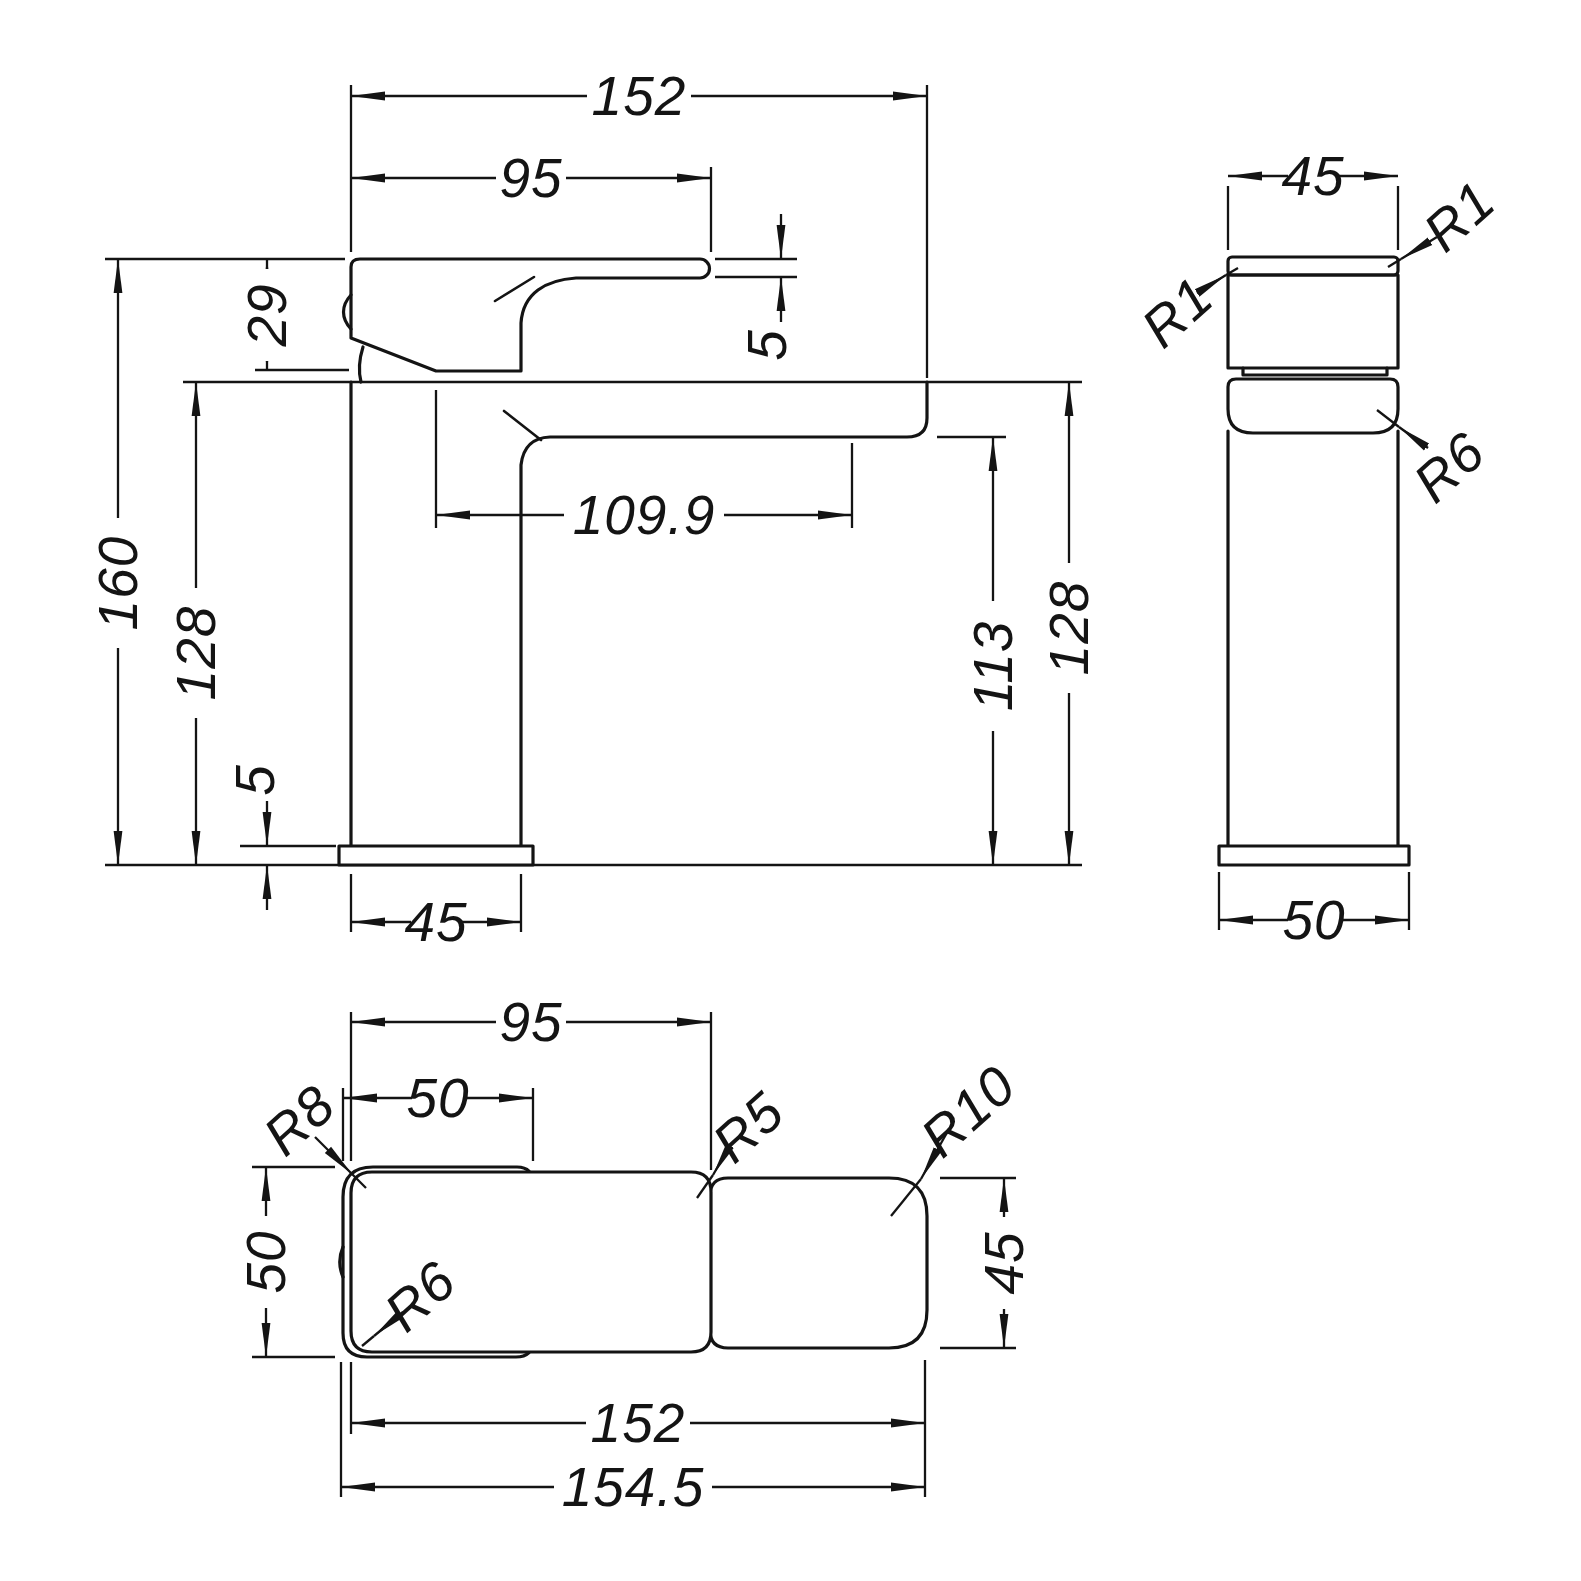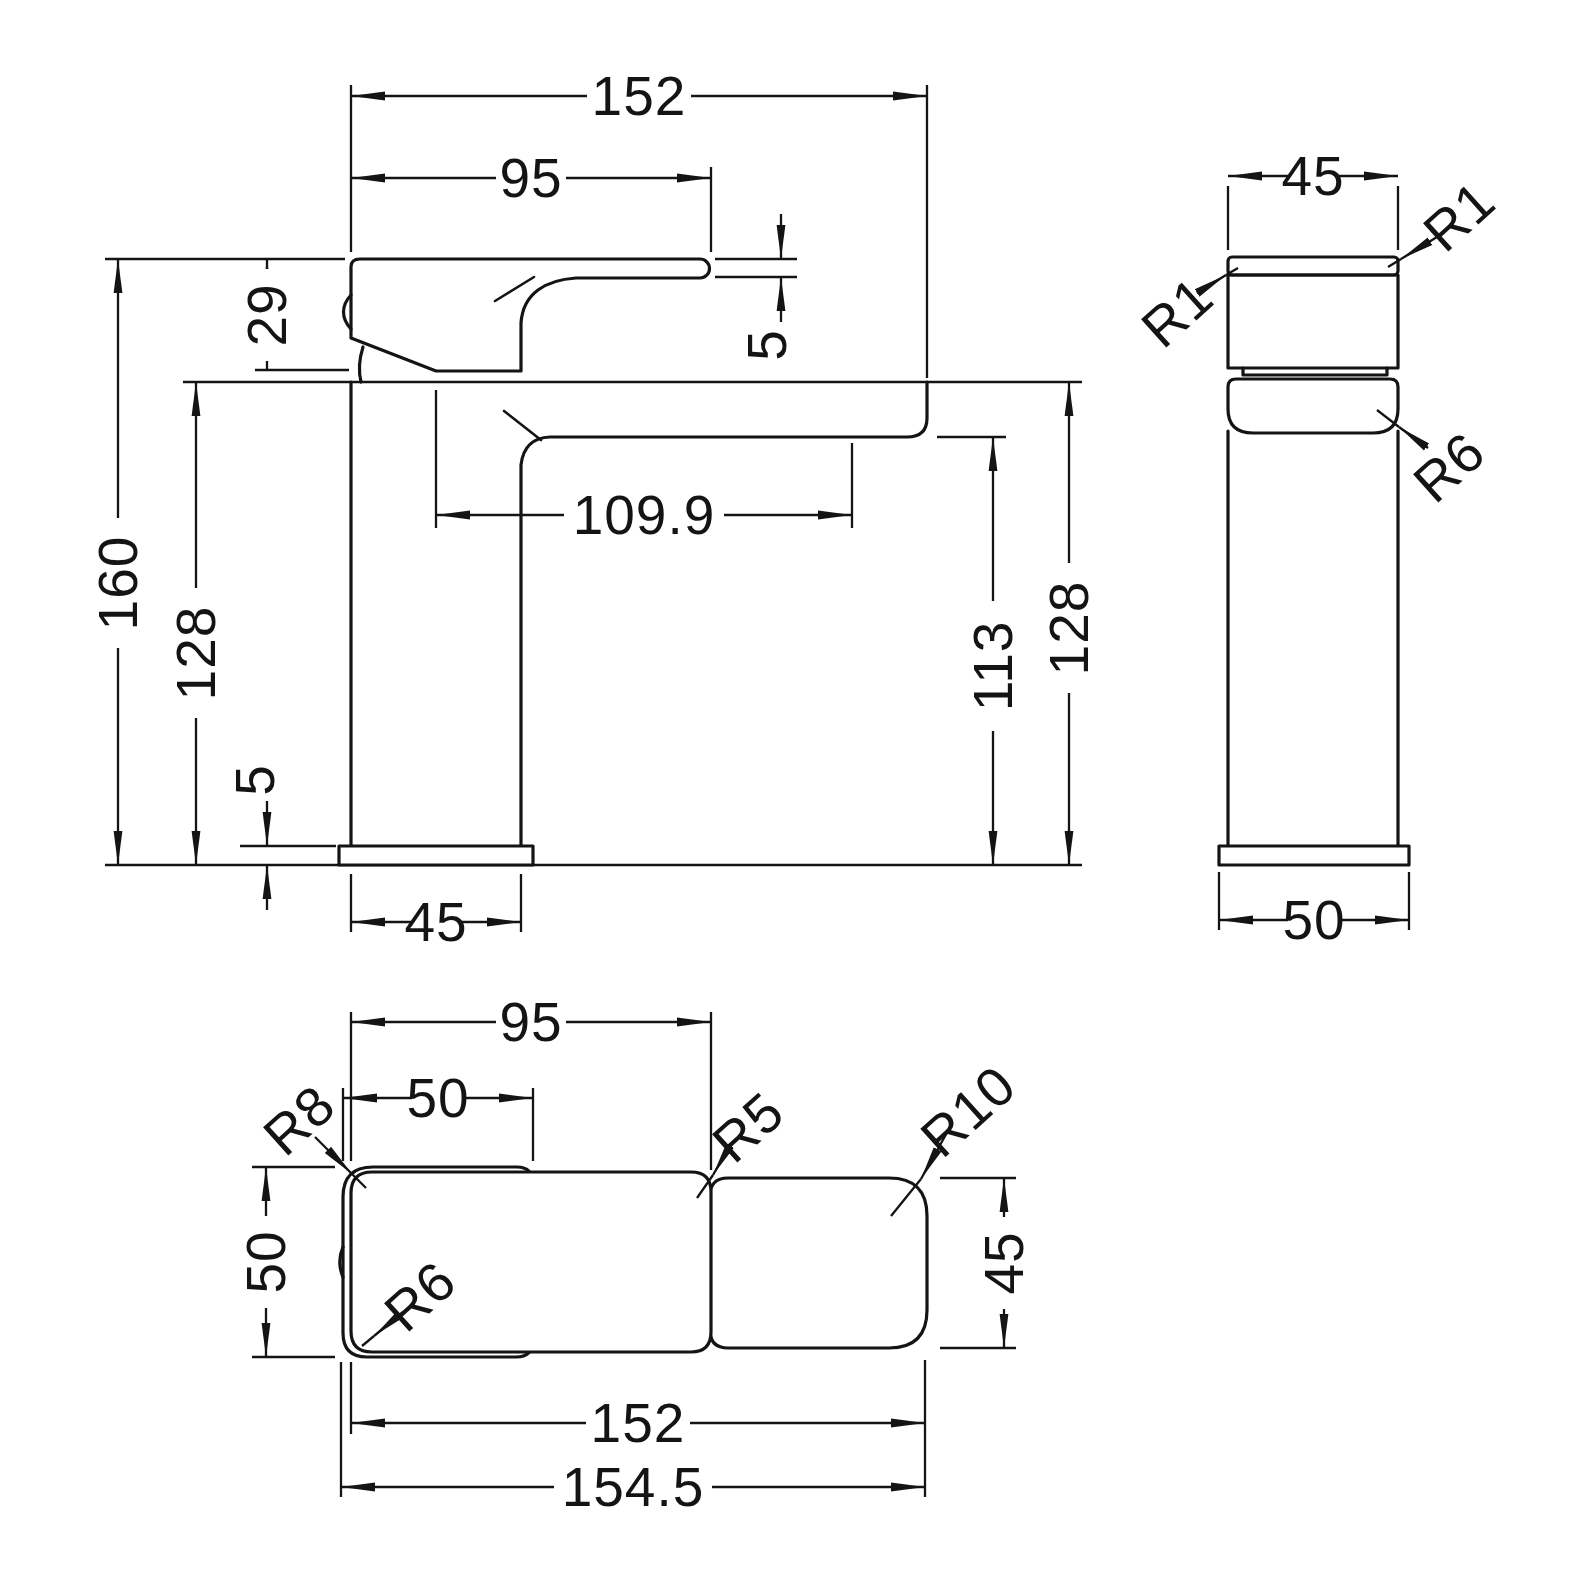"152" .sheet { font-style: none -> italic }
